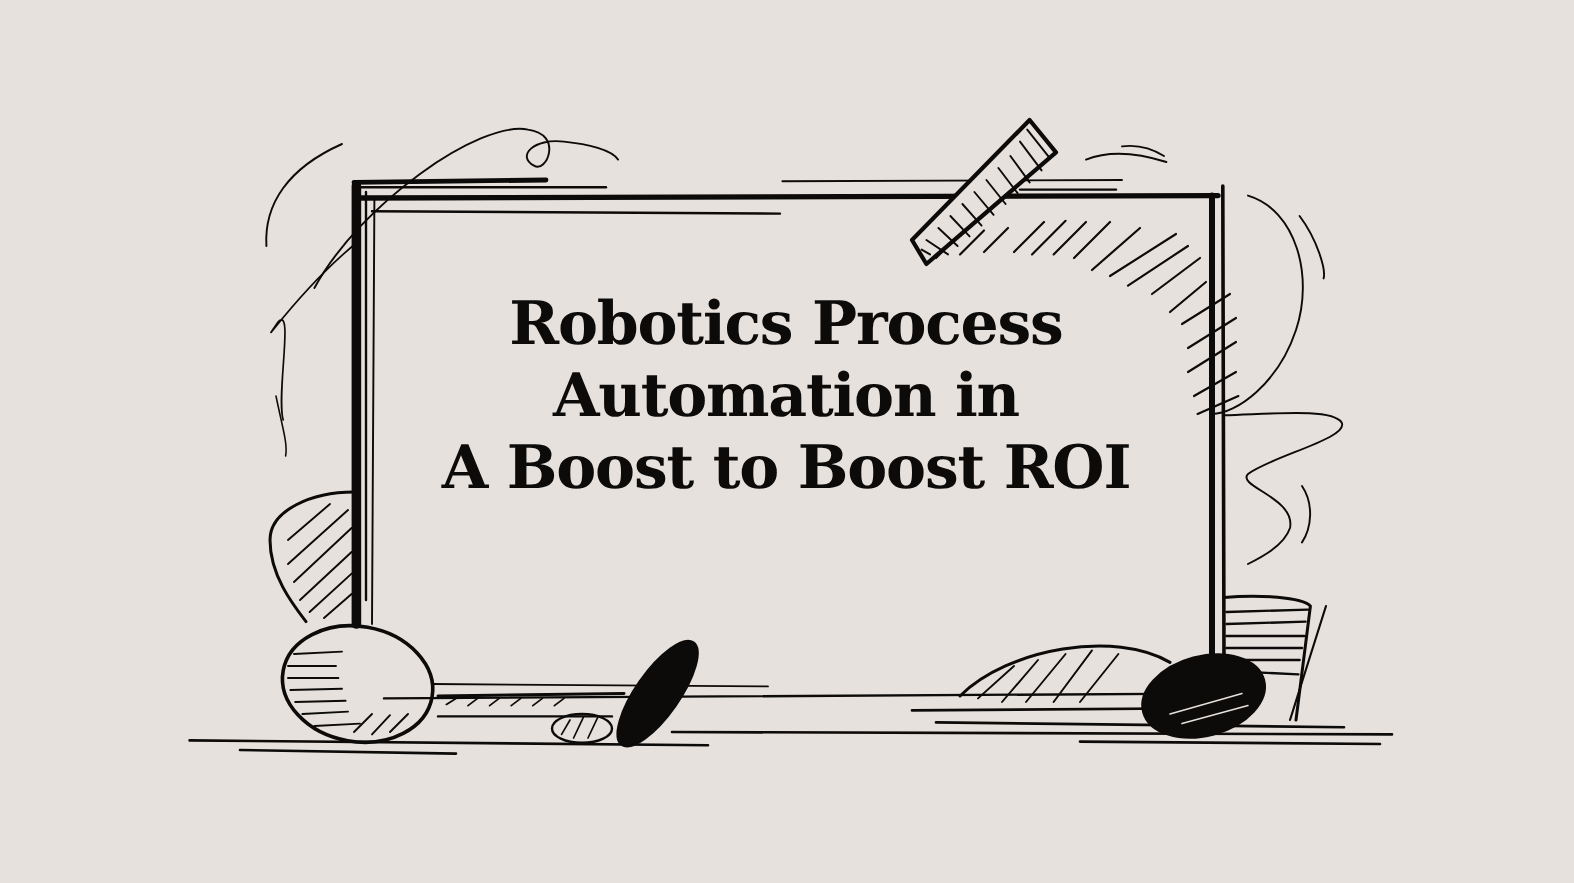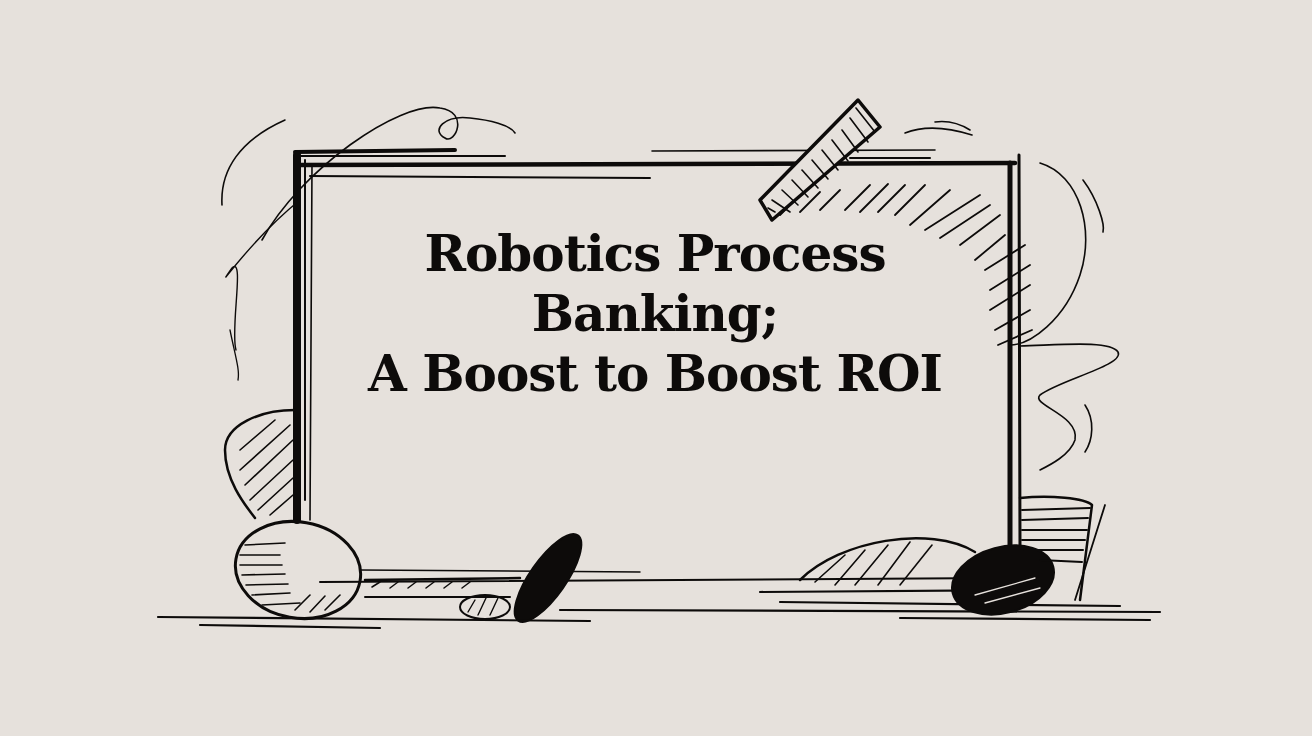"Robotics Process" .title { top: 224px -> 240px }
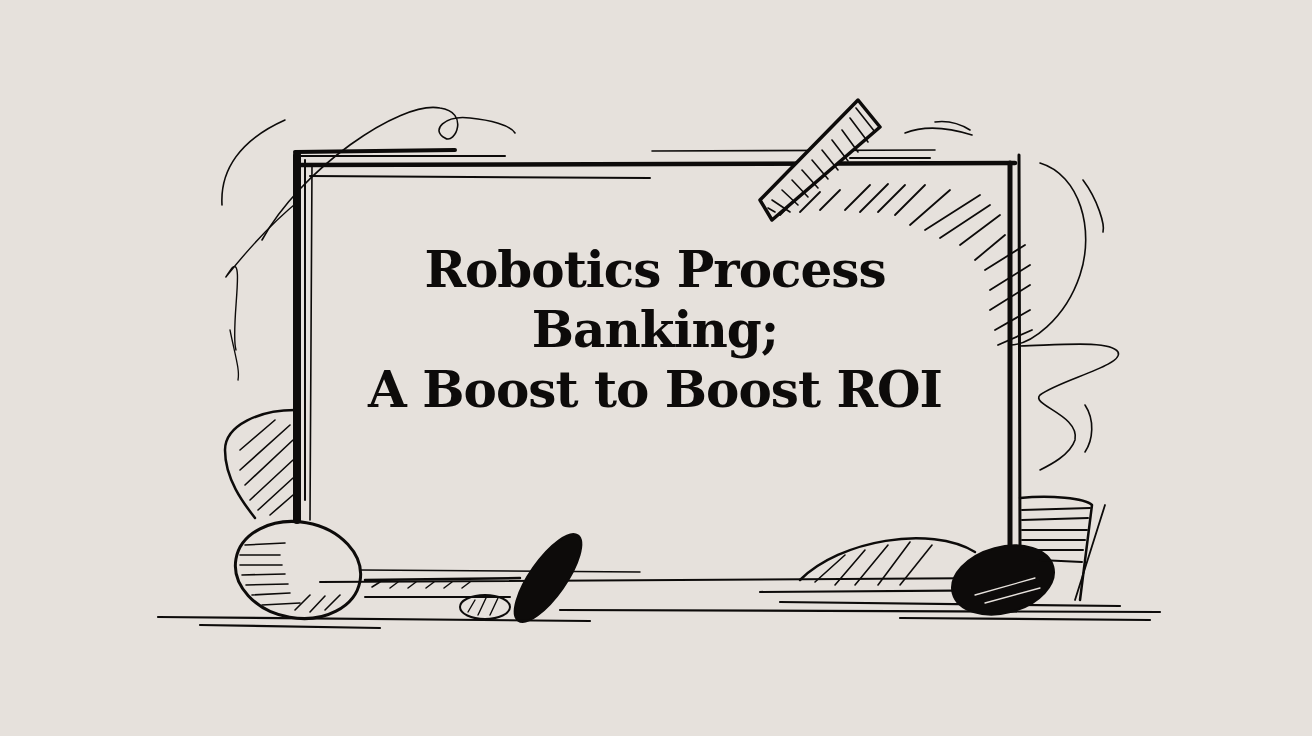"Automation in" span { html: none -> <span>Automation in</span> }
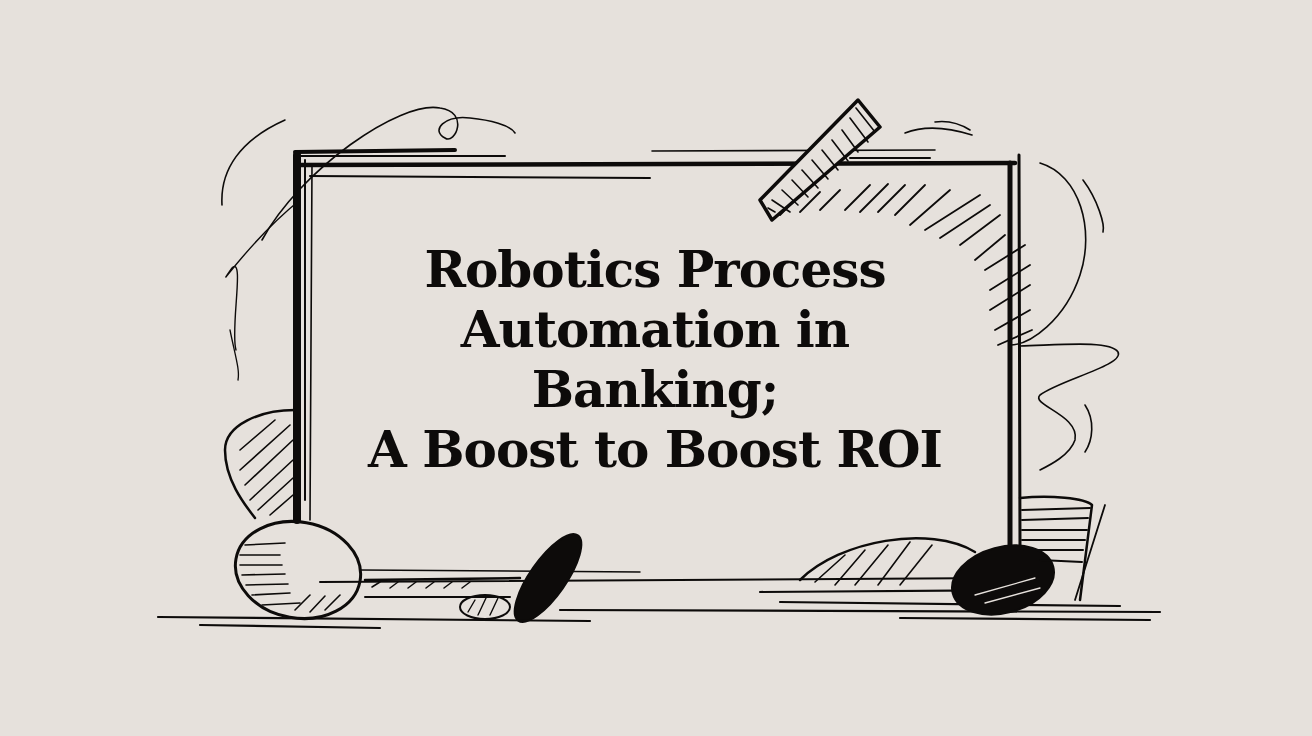"Banking;" span { html: <span>Banking;</span> -> none }
